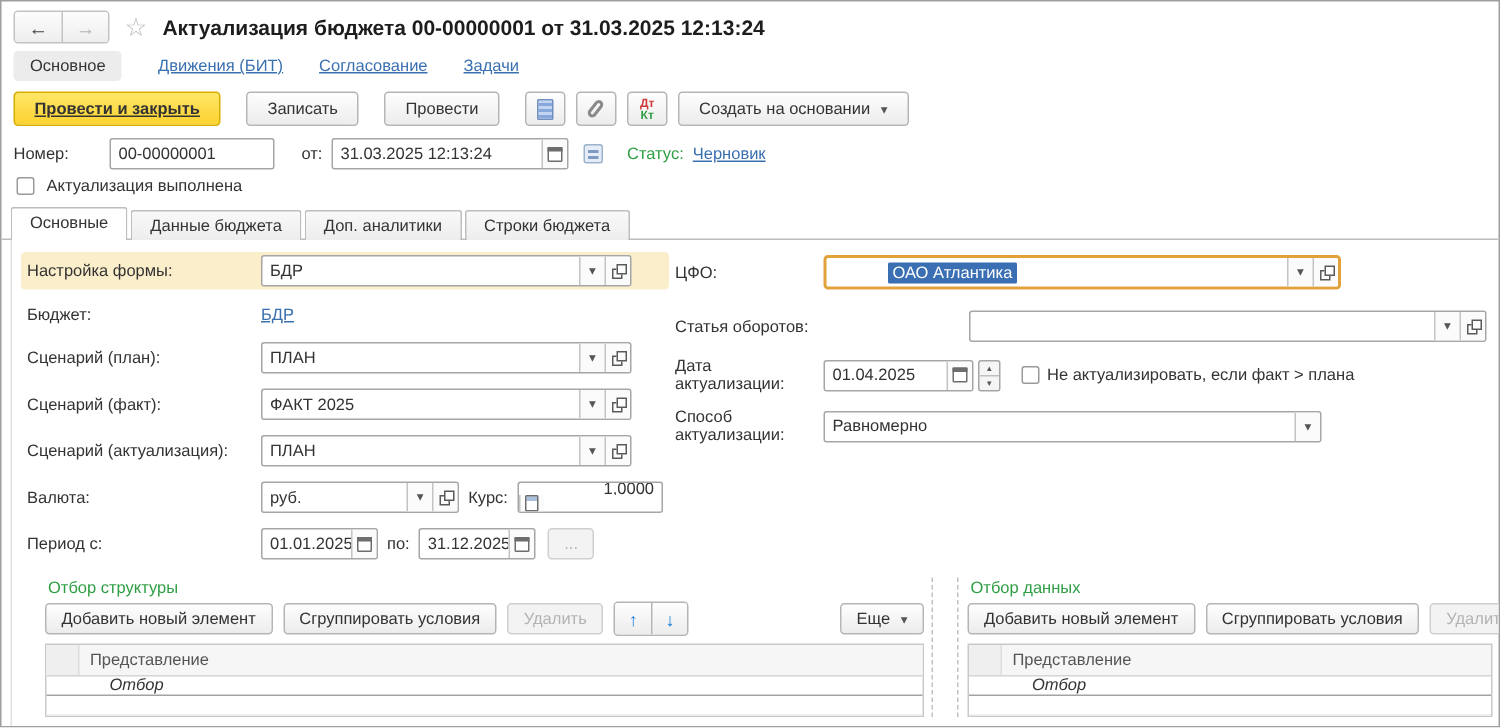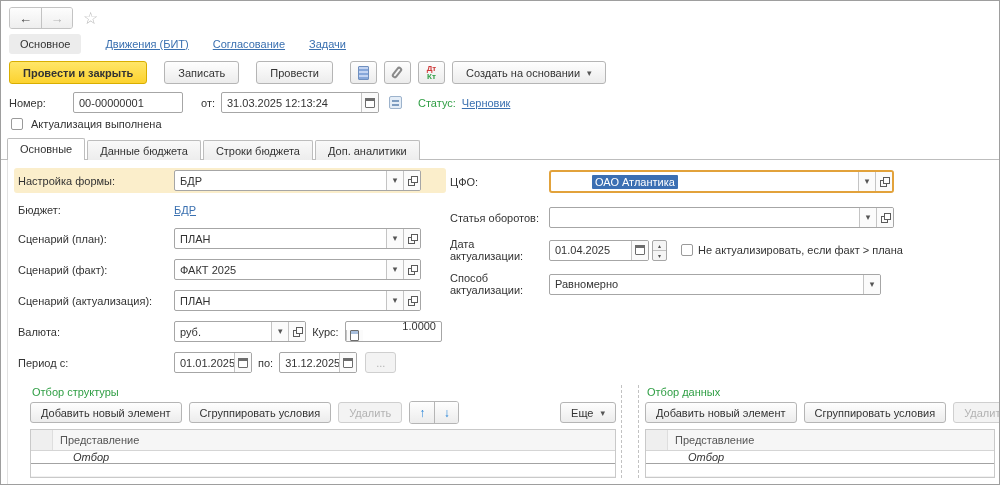"Актуализация бюджета 00-00000001 от" span.title { html: none -> <span>Актуализация бюджета 00-00000001 от 31.03.2025 12:13:24</span> }
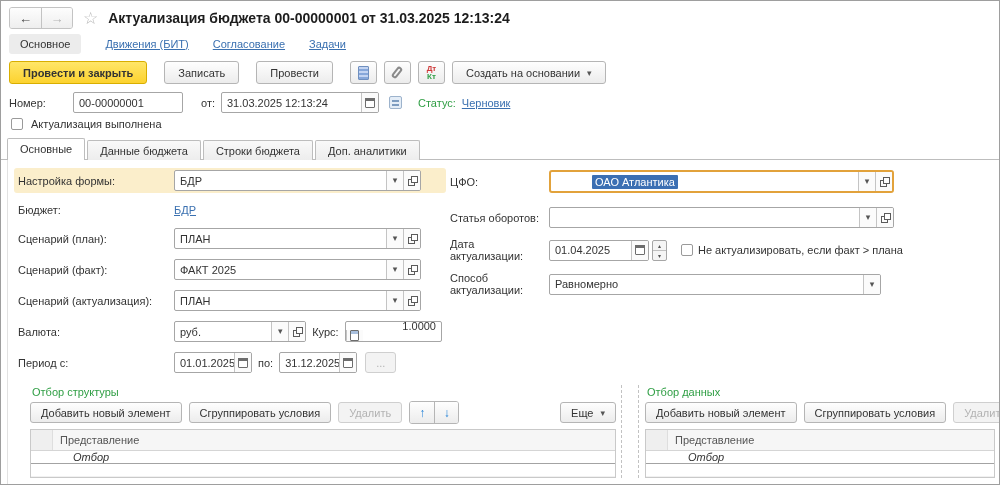"Провести и закрыть" .btn-yellow { text-decoration: none -> underline }
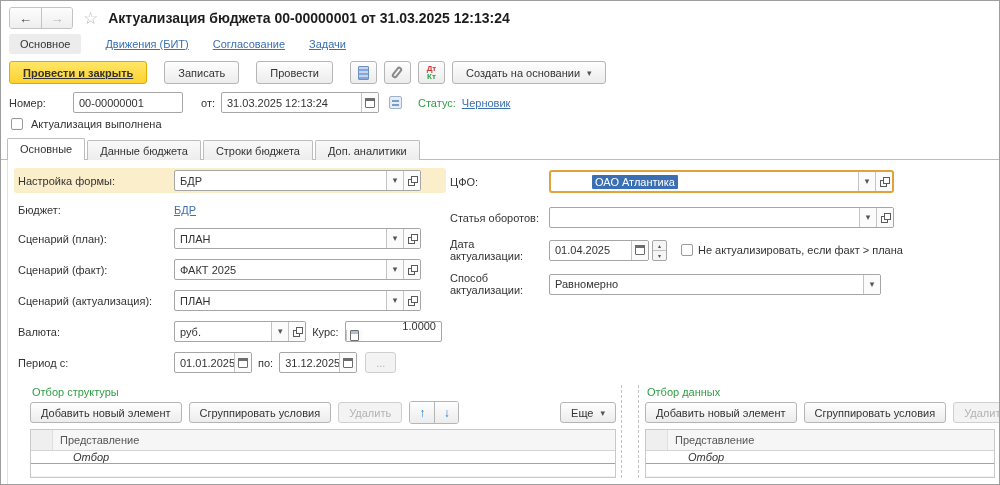"Строки бюджета" span.tab { order: before "Доп. аналитики" -> after "Доп. аналитики" }
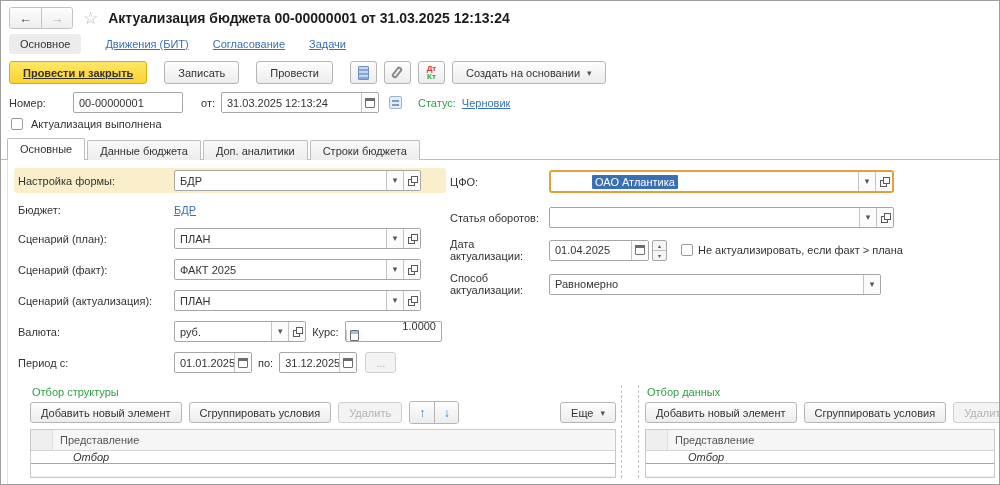"Статья оборотов:" div.frow { justify-content: none -> space-between }
